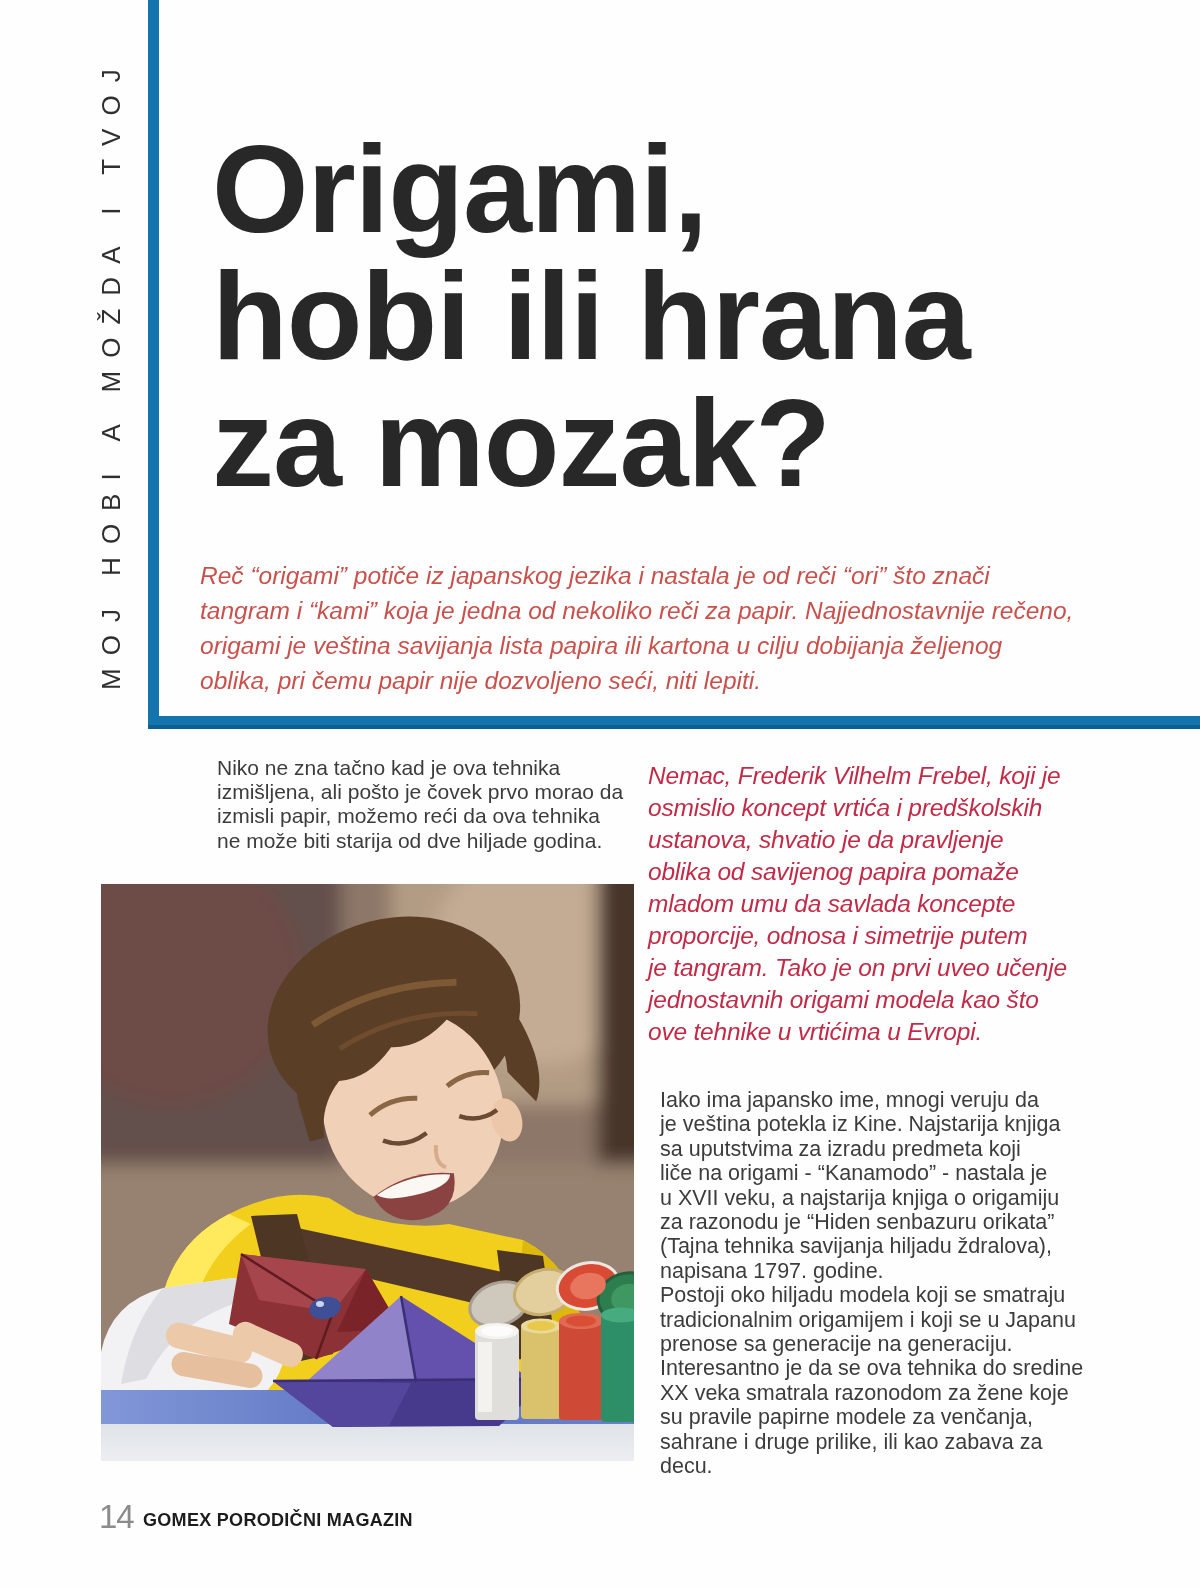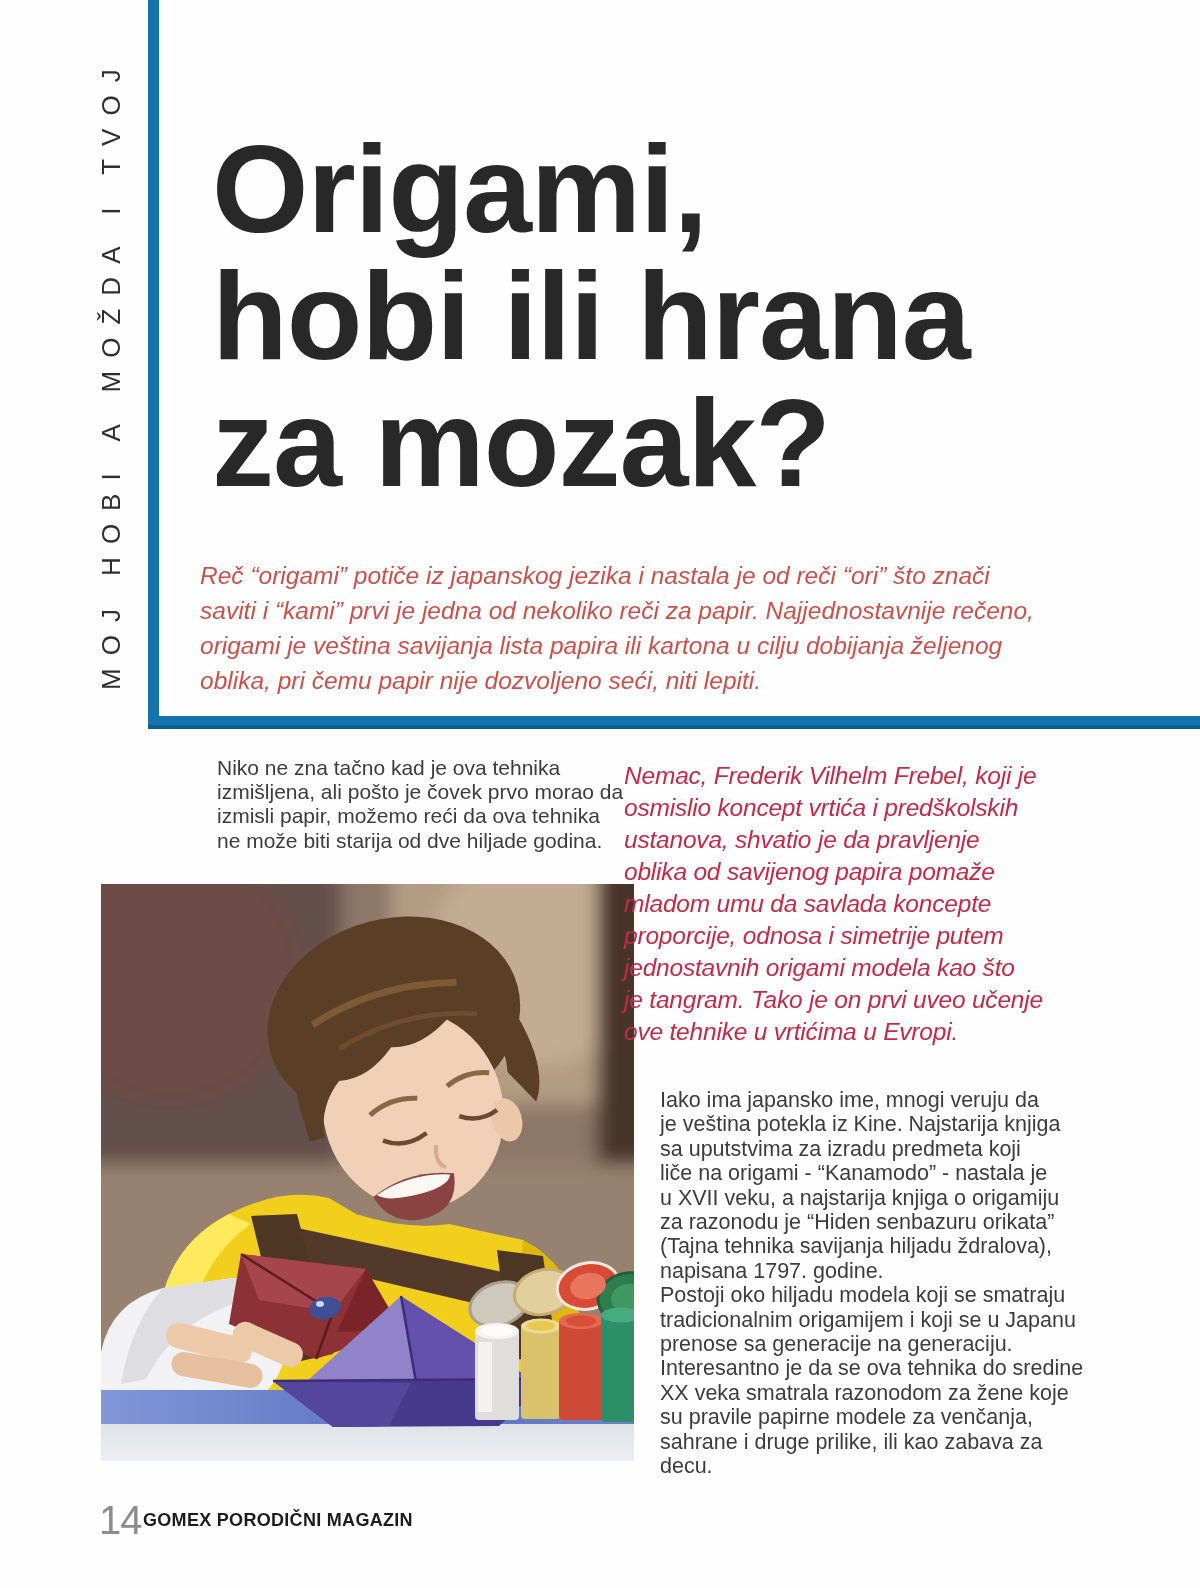"saviti i “kami” prvi je" div { text: saviti i “kami” prvi -> tangram i “kami” koja }
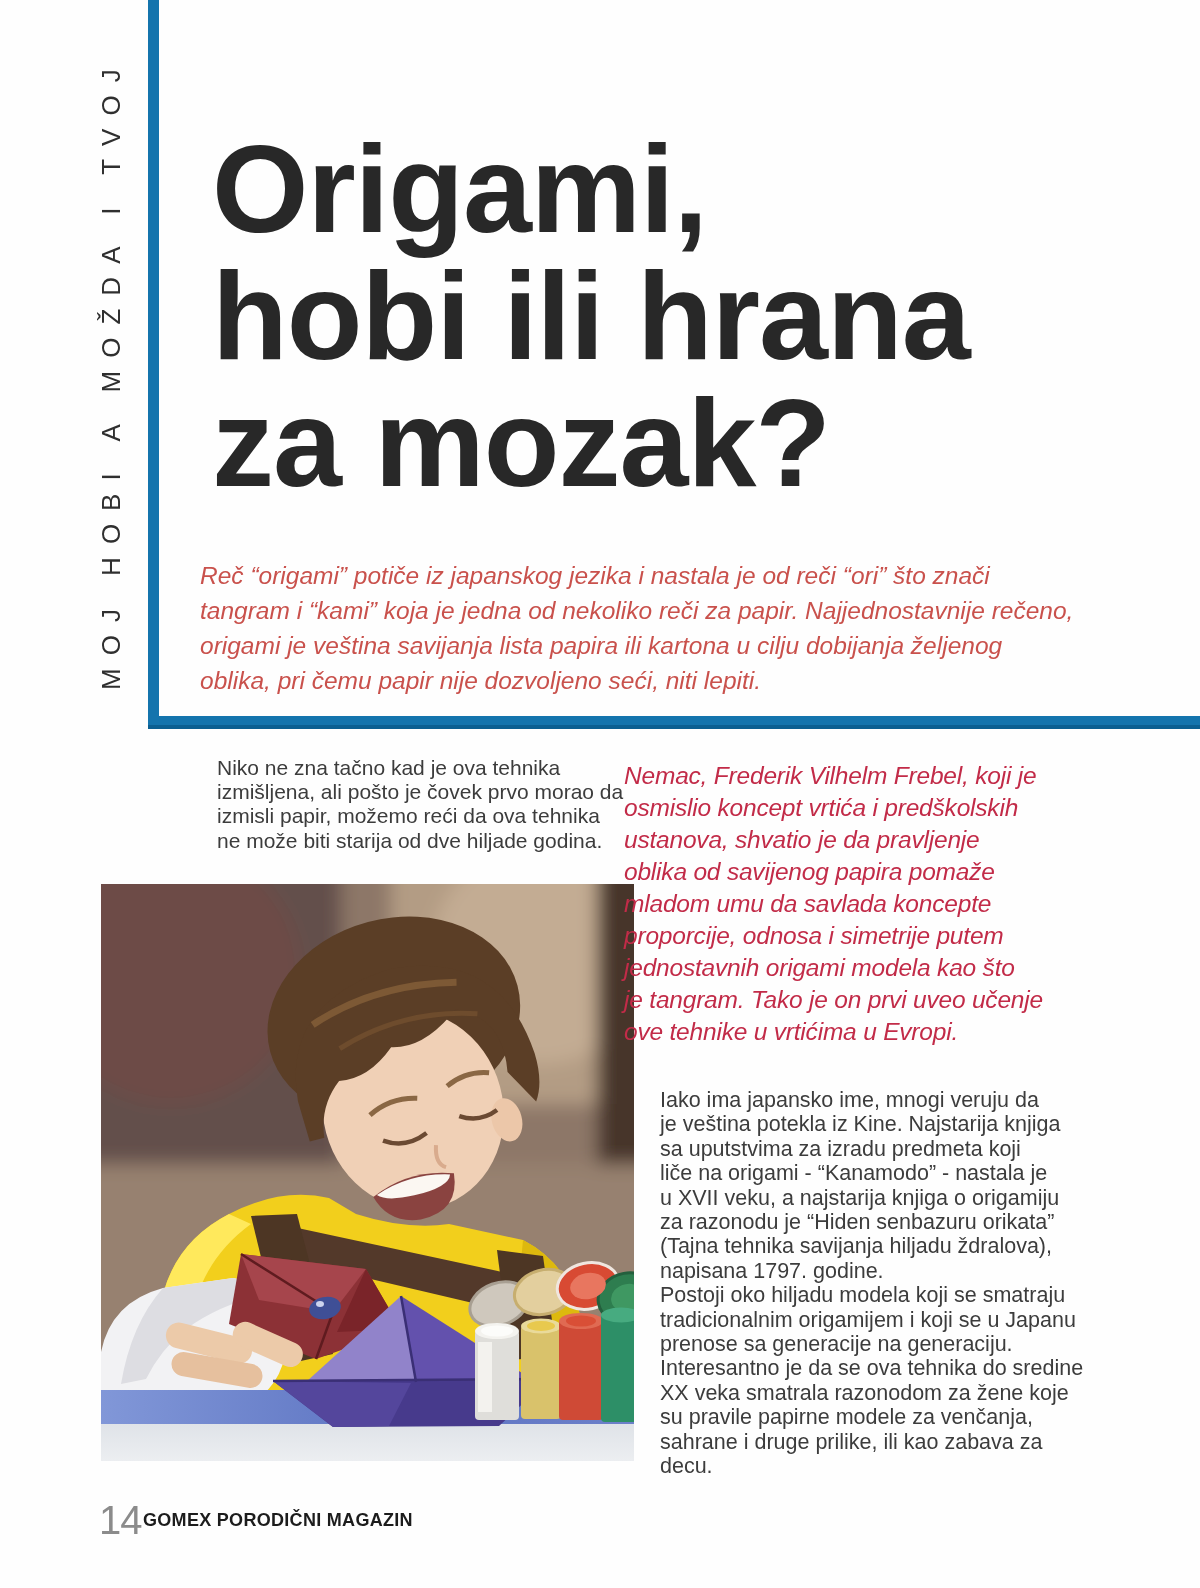"Nemac, Frederik Vilhelm Frebel, koji" .highlight-paragraph { left: 624px -> 648px }
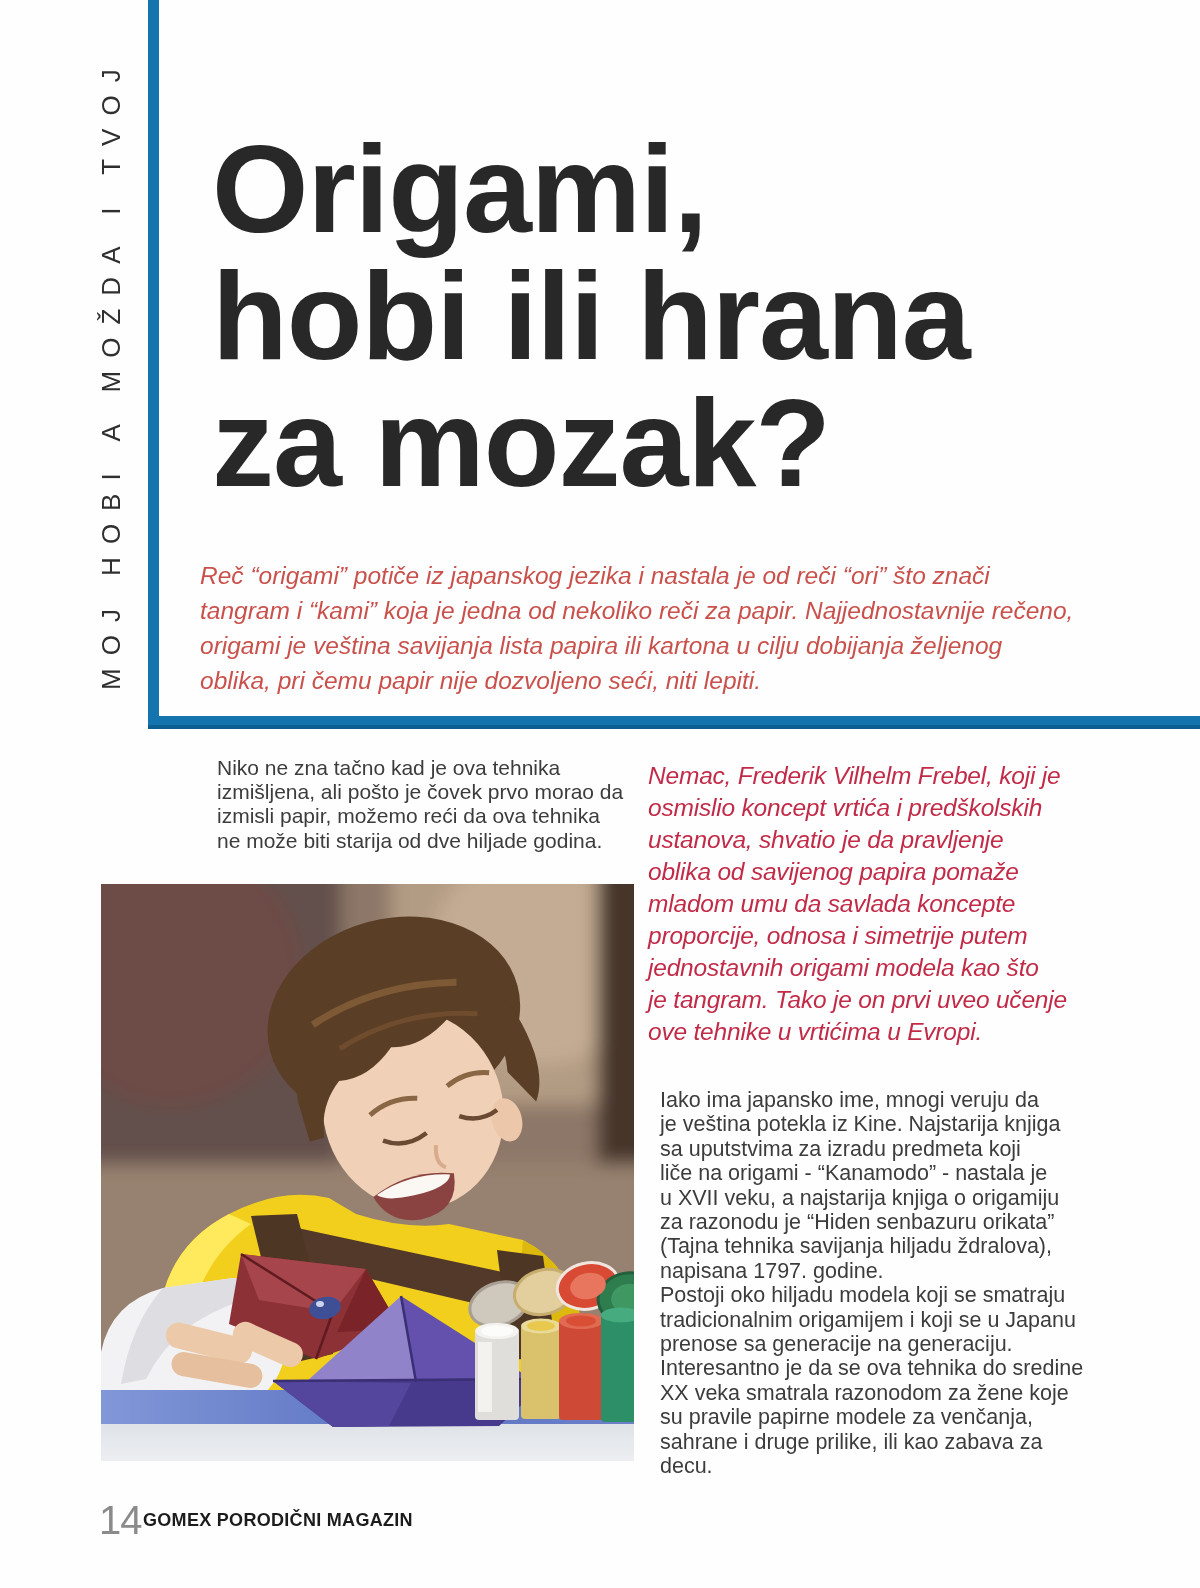"jednostavnih origami modela kao što" div { order: before "je tangram. Tako je on" -> after "je tangram. Tako je on" }
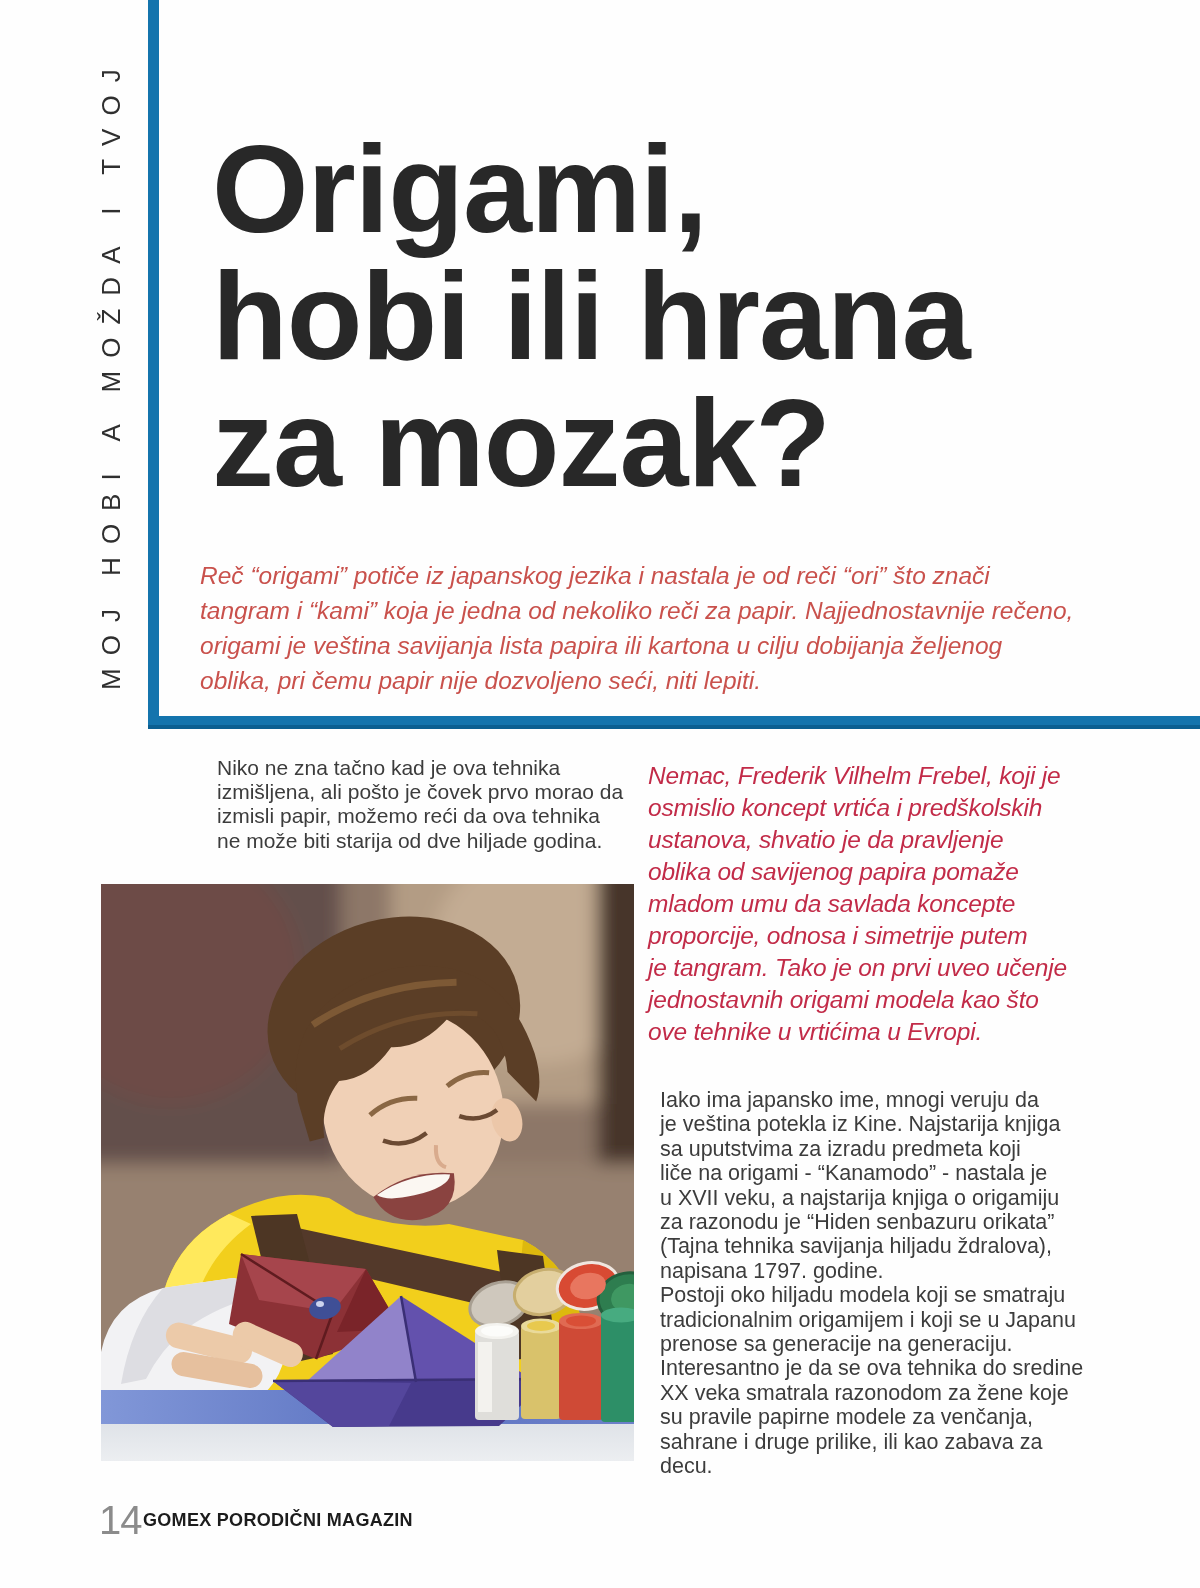"14" .page-number { font-size: 40px -> 33px }
